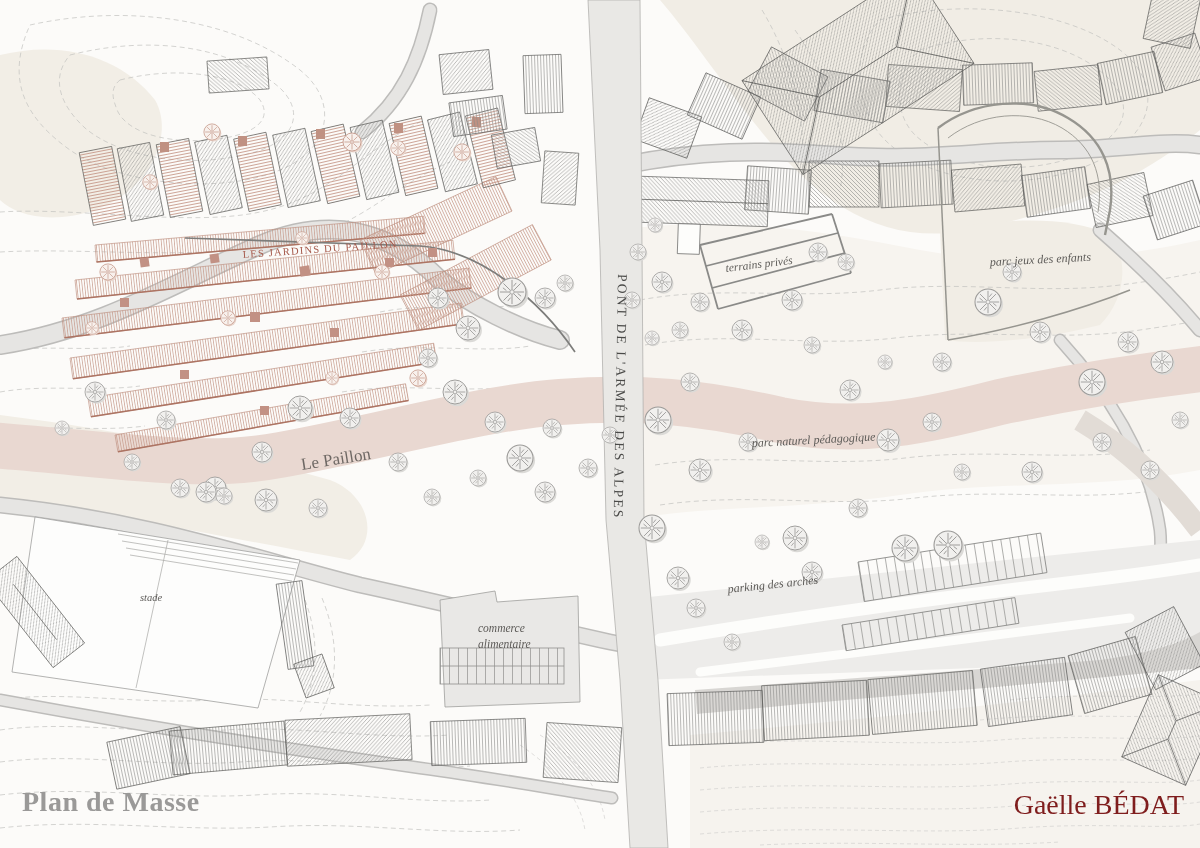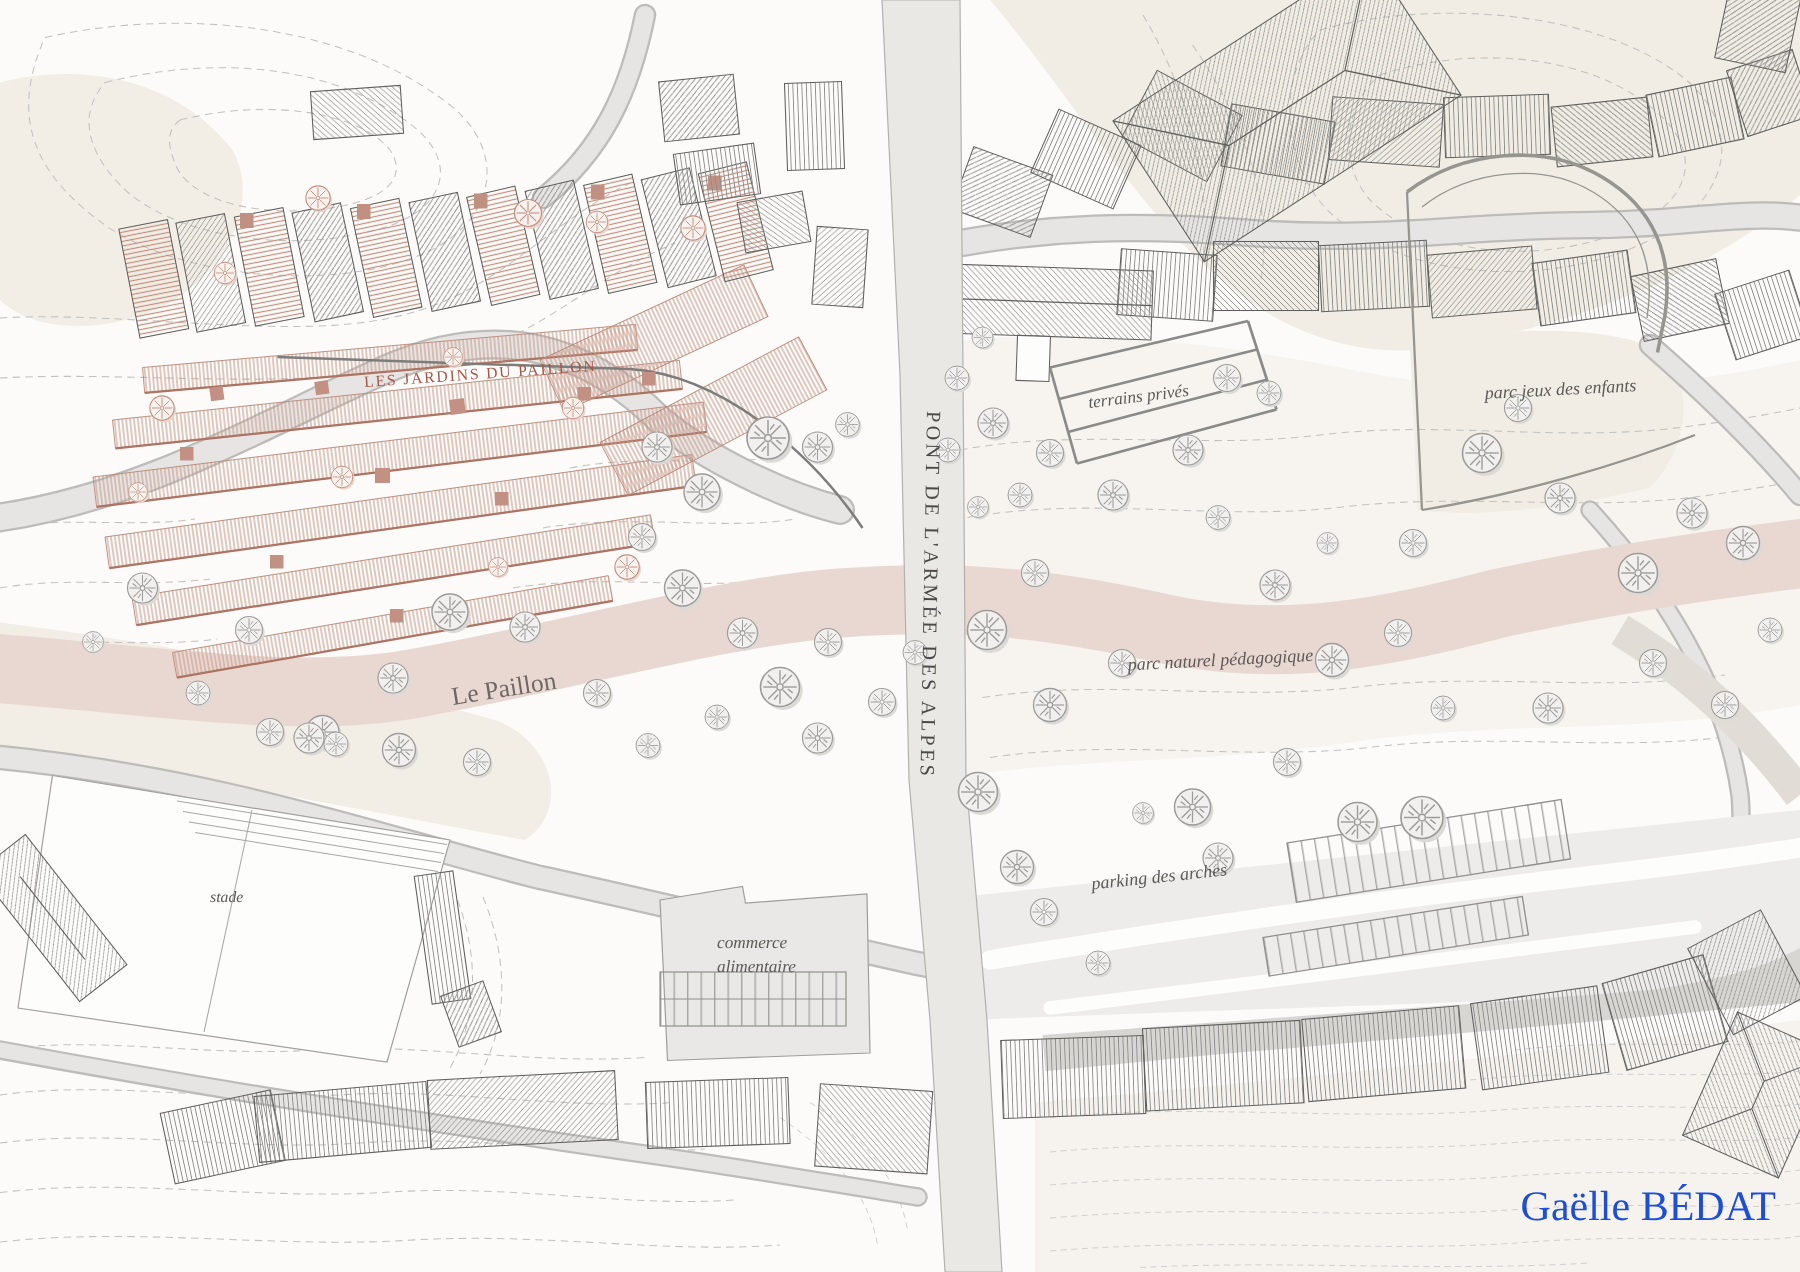"Plan de Masse" div.plan-title { html: none -> <div>Plan de Masse</div> }
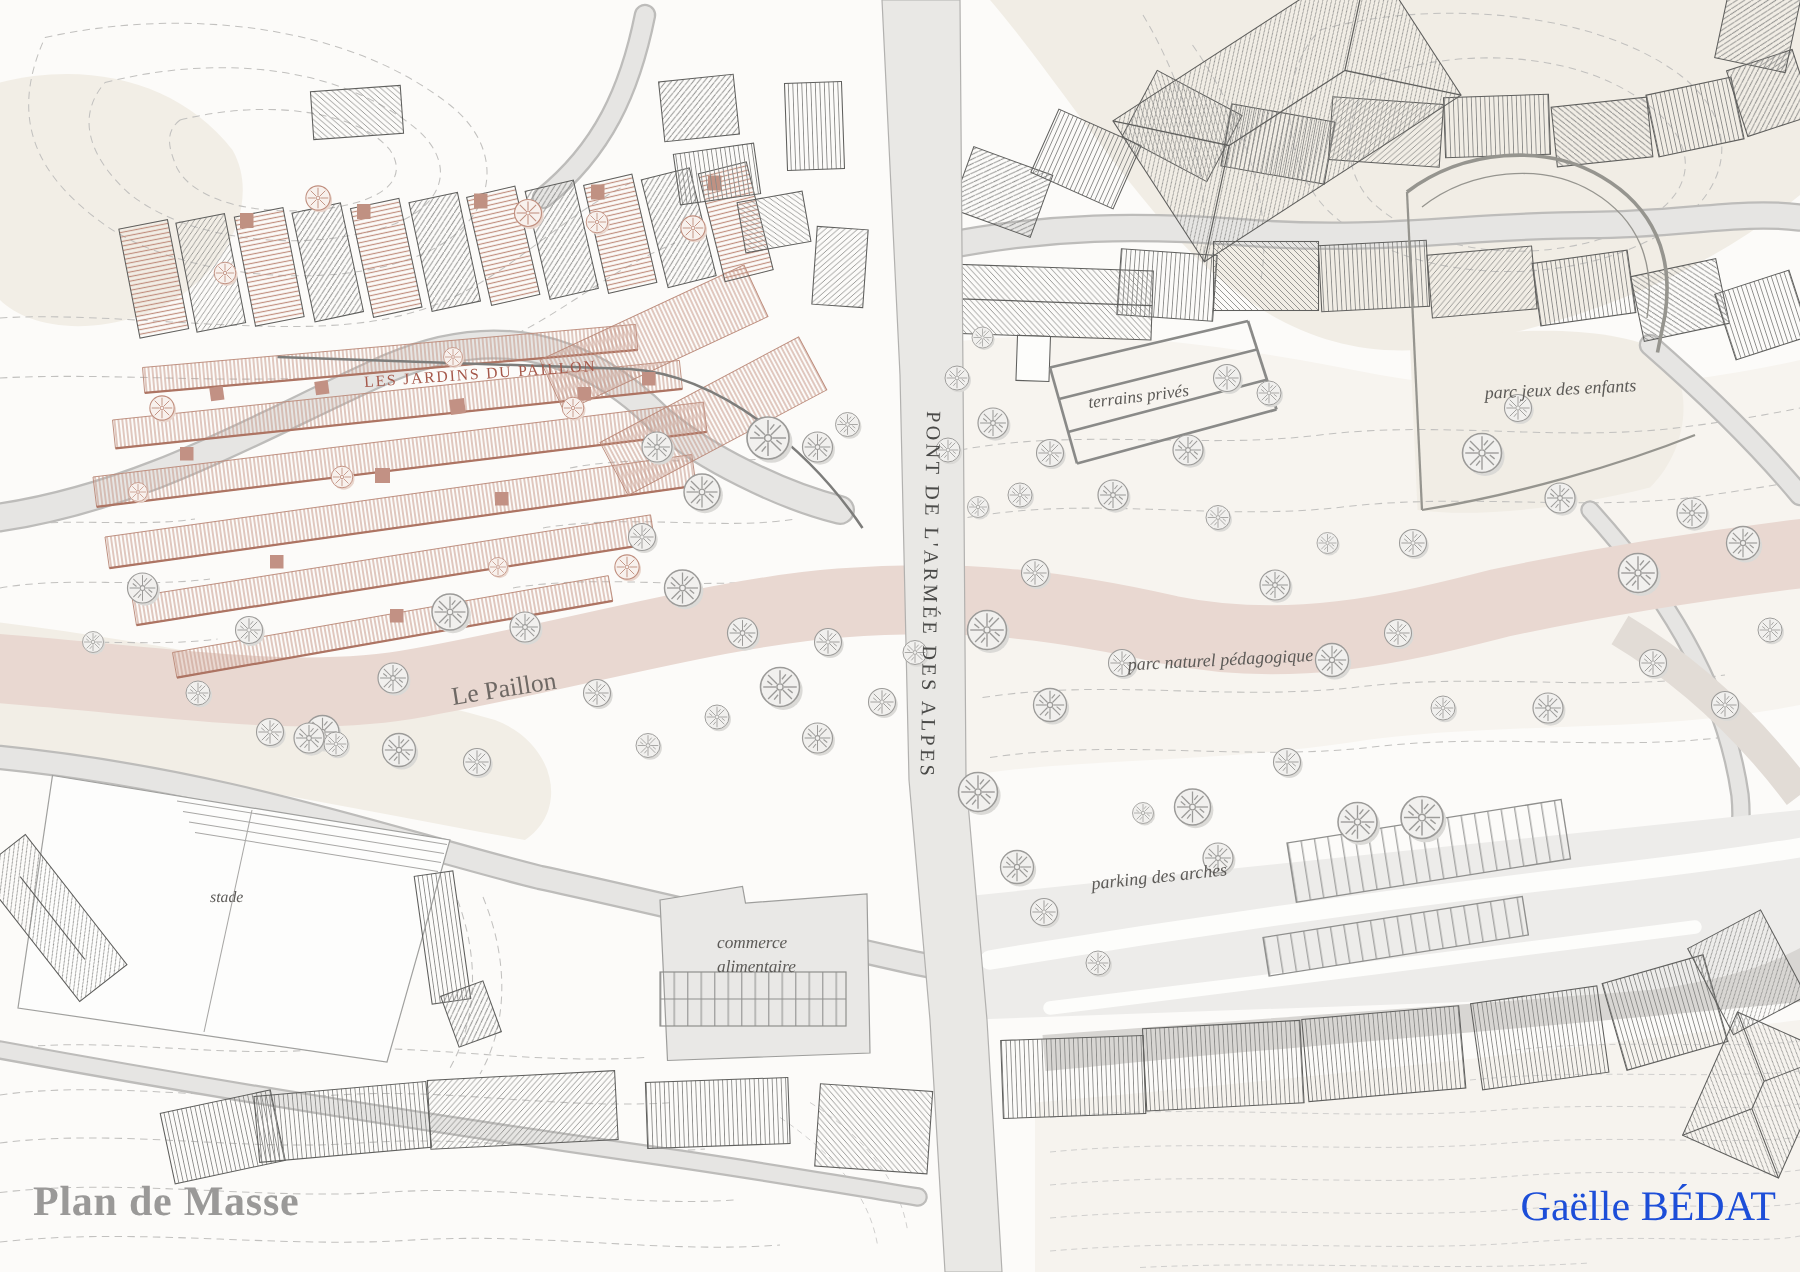"Gaëlle BÉDAT" .author { color: #1d4ed8 -> #7f1d1d }
